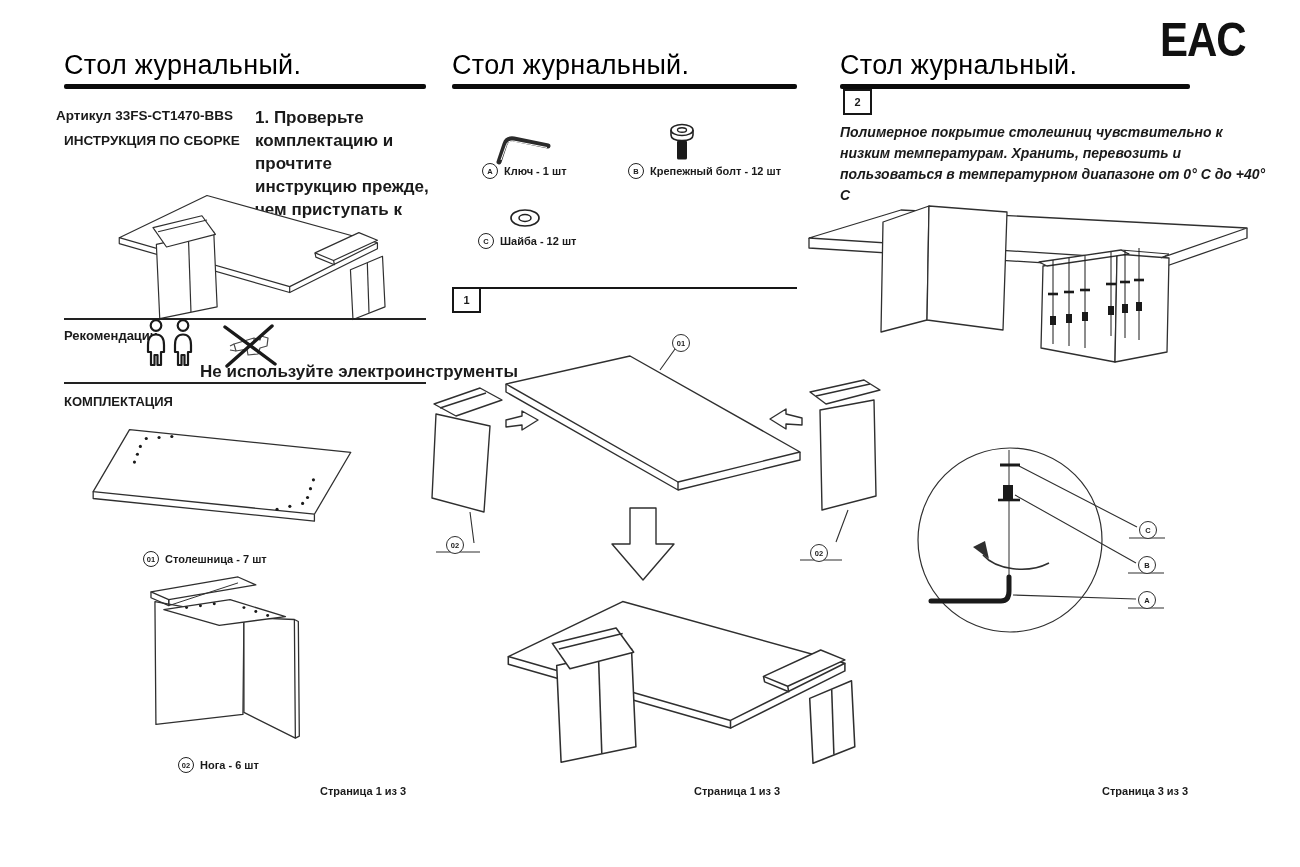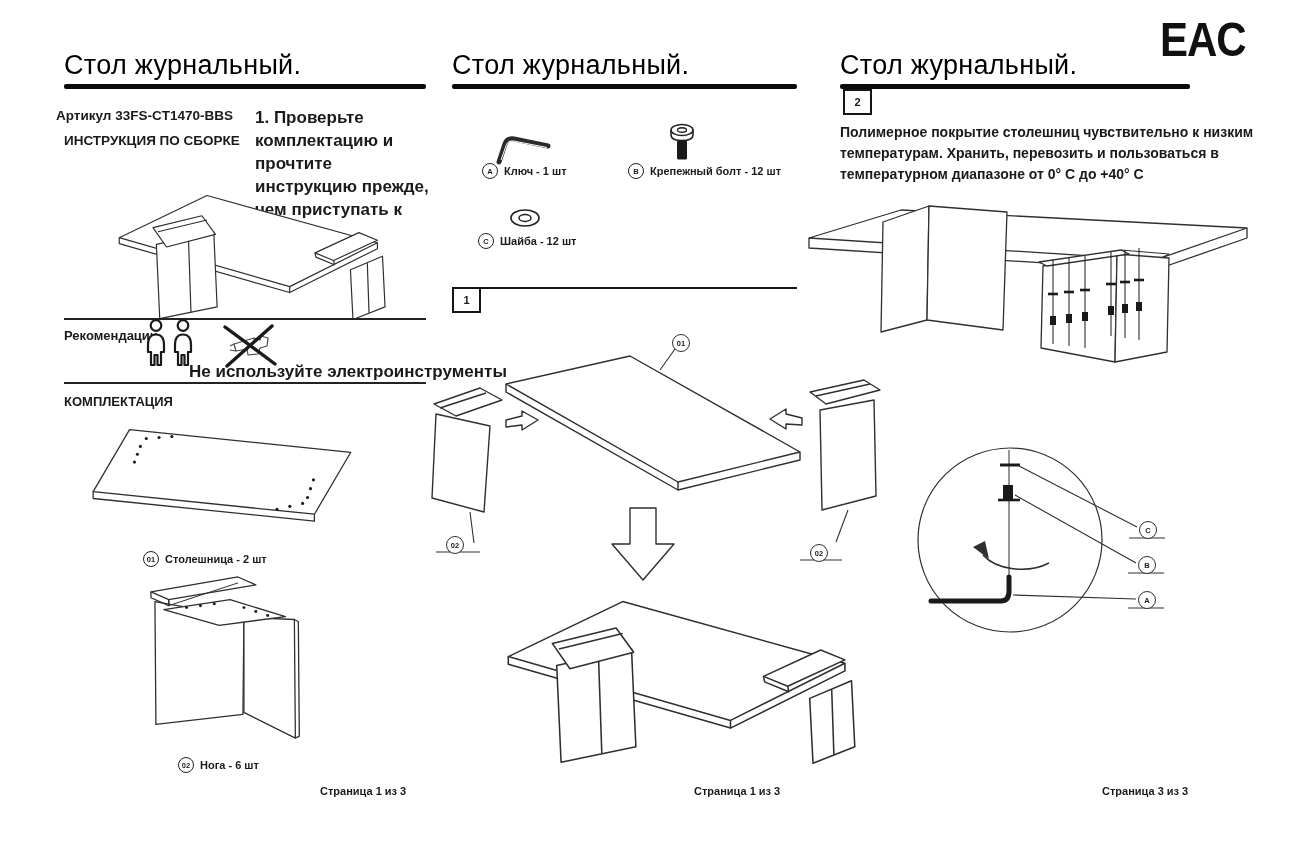"Полимерное покрытие столешниц" .warning { font-style: none -> italic }
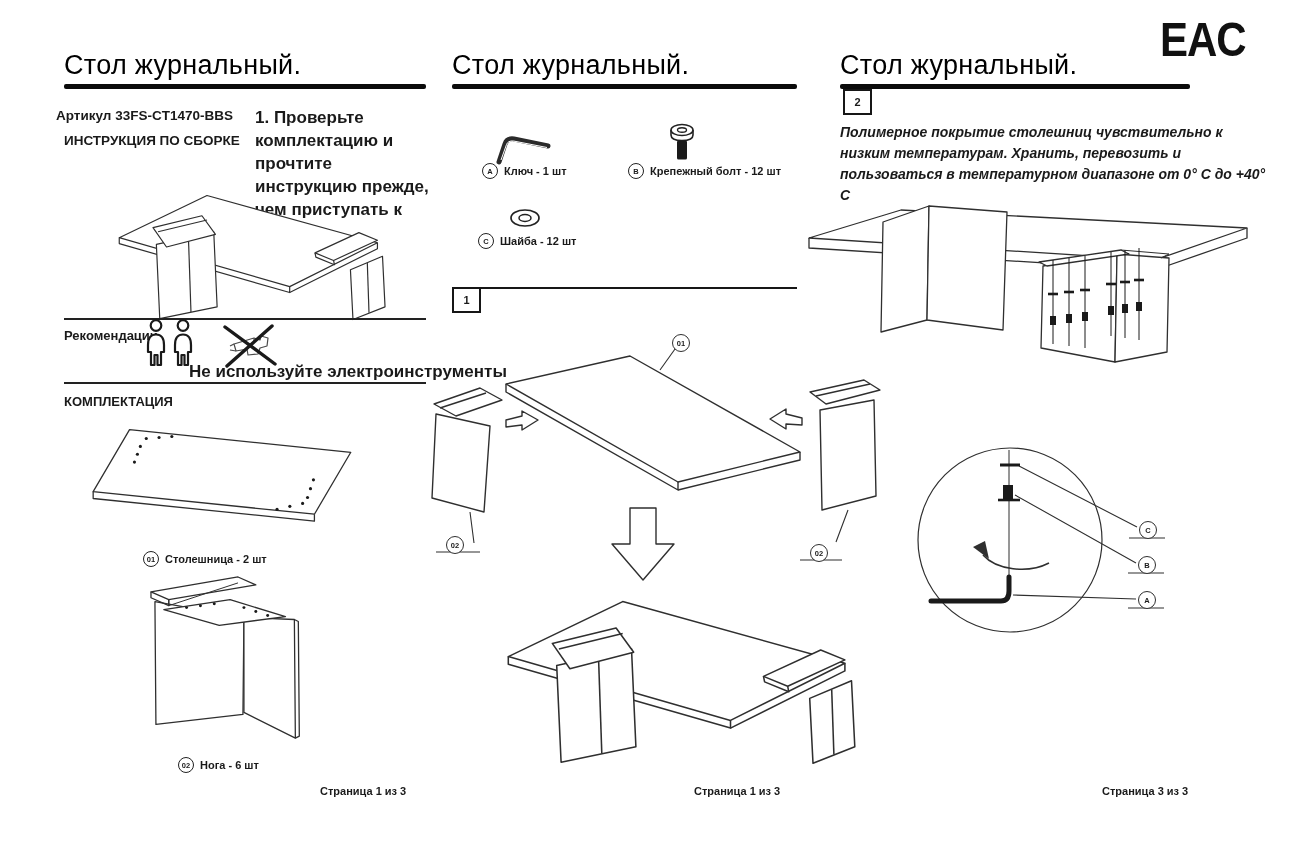"Не используйте электроинструменты" div.abs { left: 189px -> 200px }
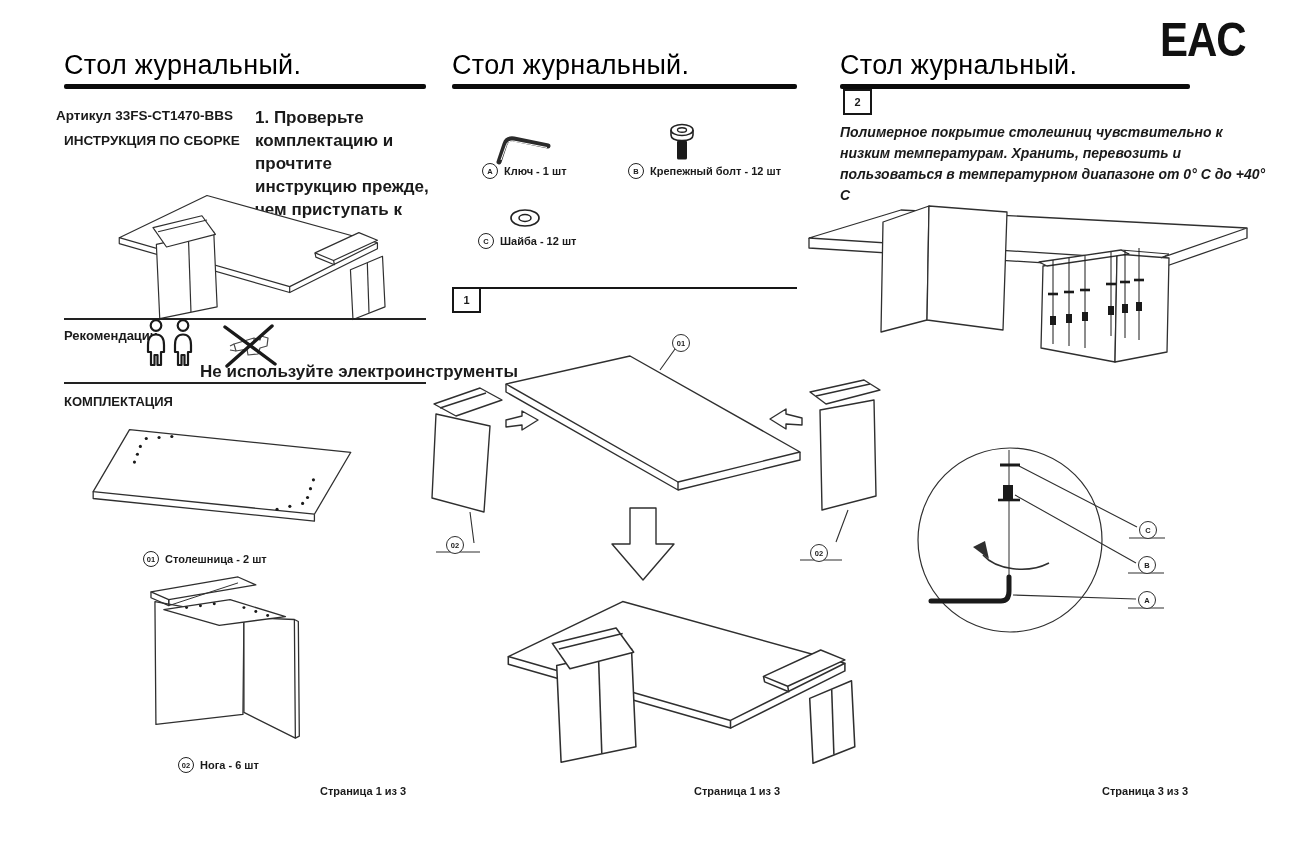"Столешница - 2 шт" span { text: 2 -> 7 }
